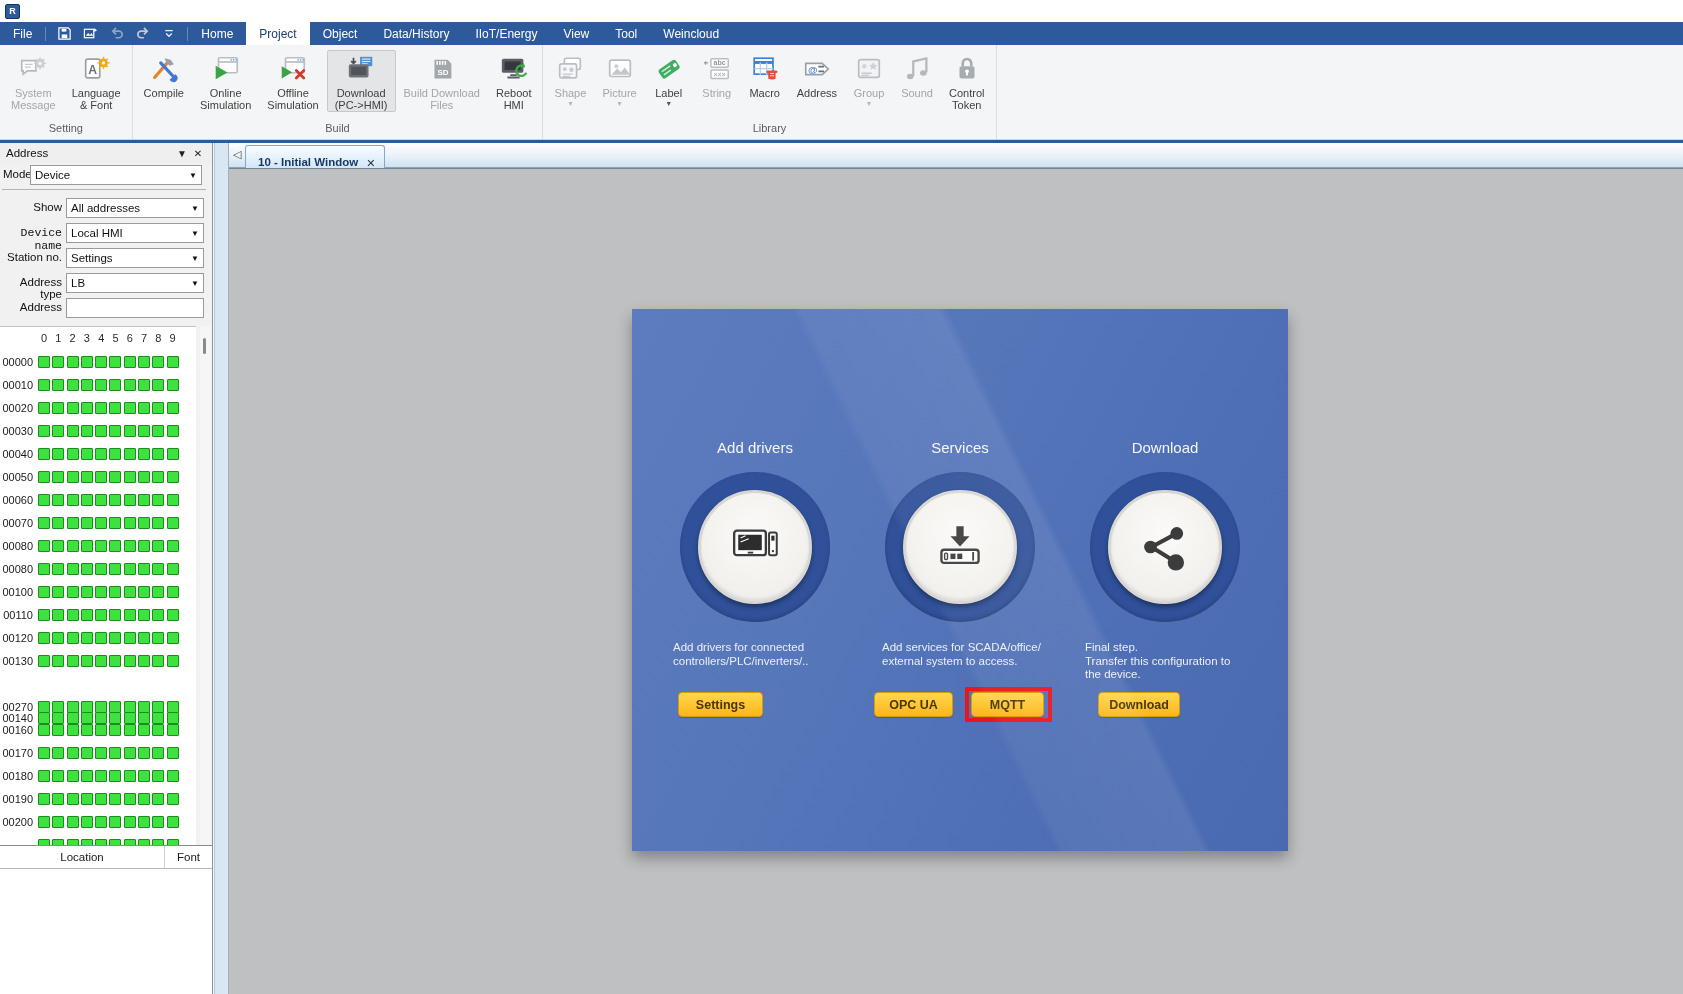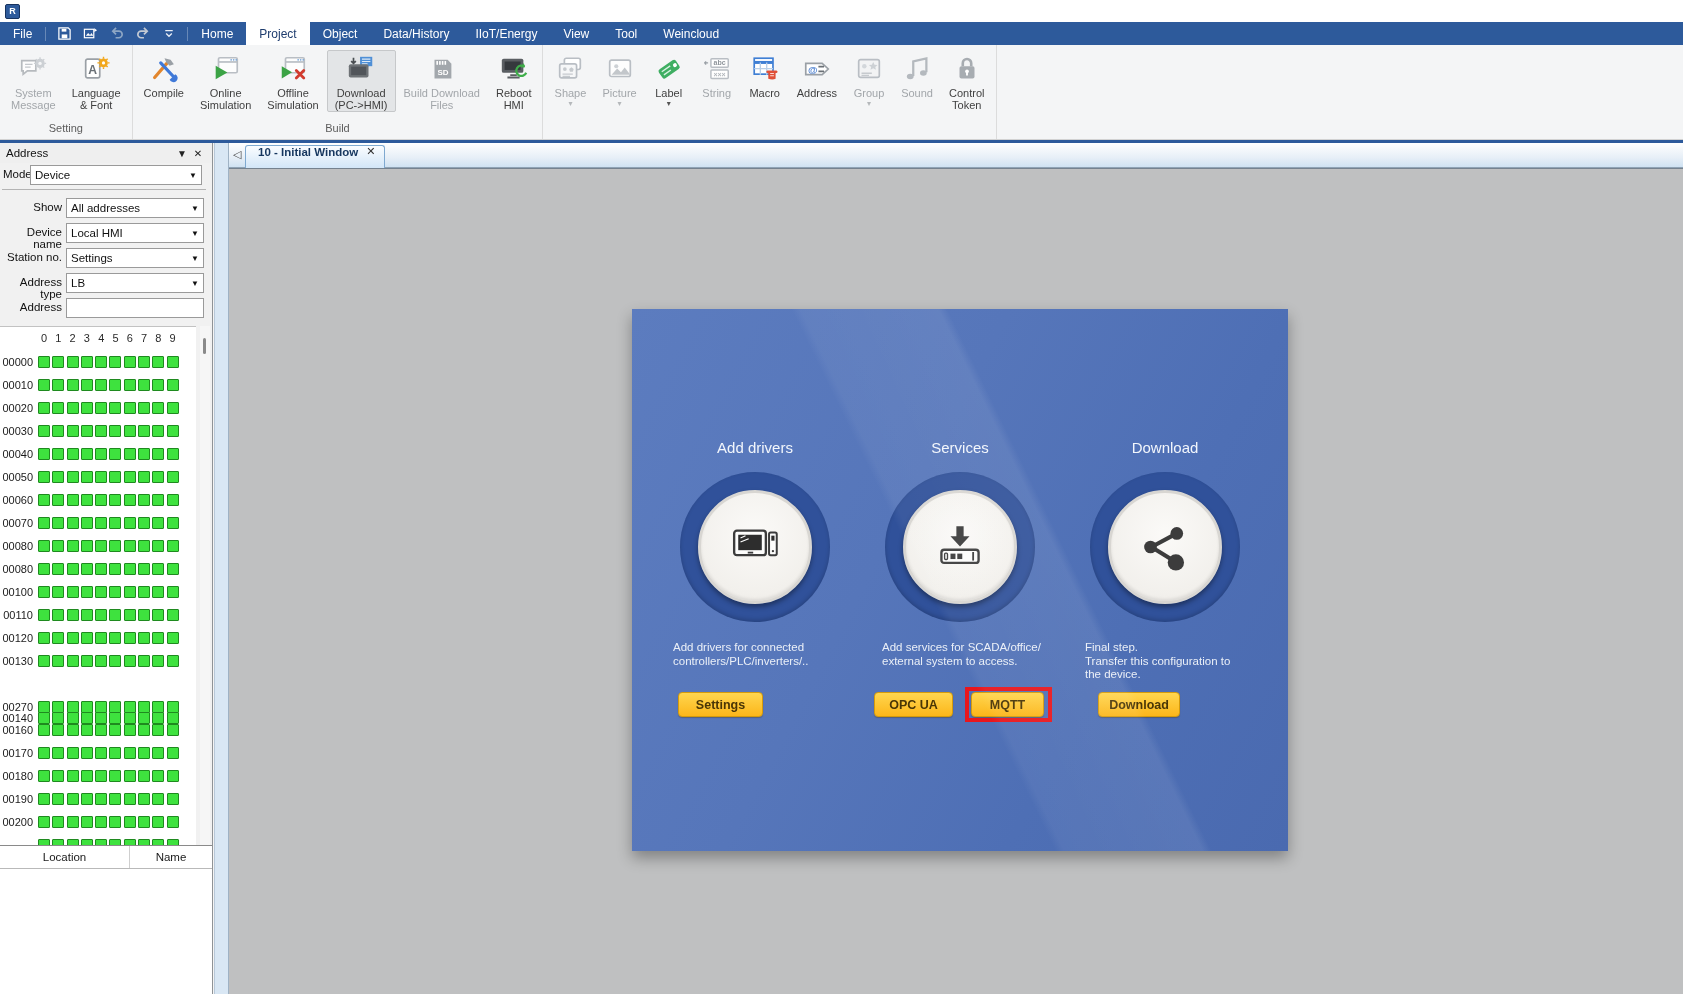"Library" div.rgroup-label { html: none -> <div>Library</div> }
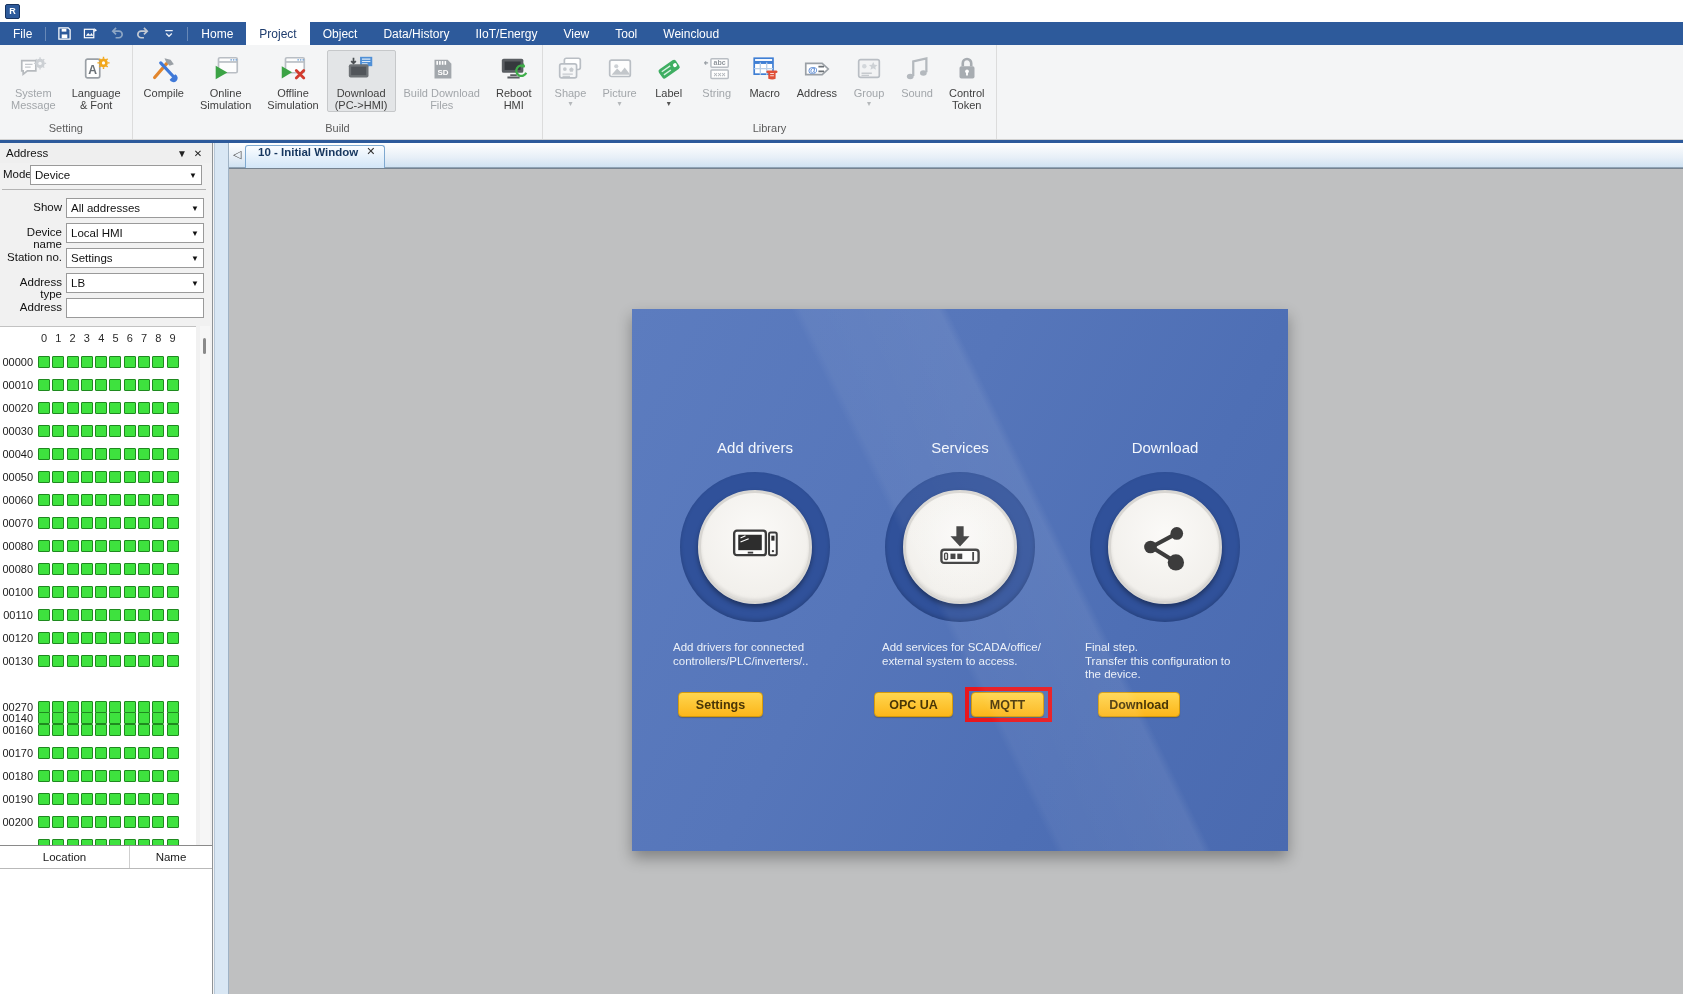"10 - Initial Window" #doc-tab { align-items: flex-start -> flex-end }
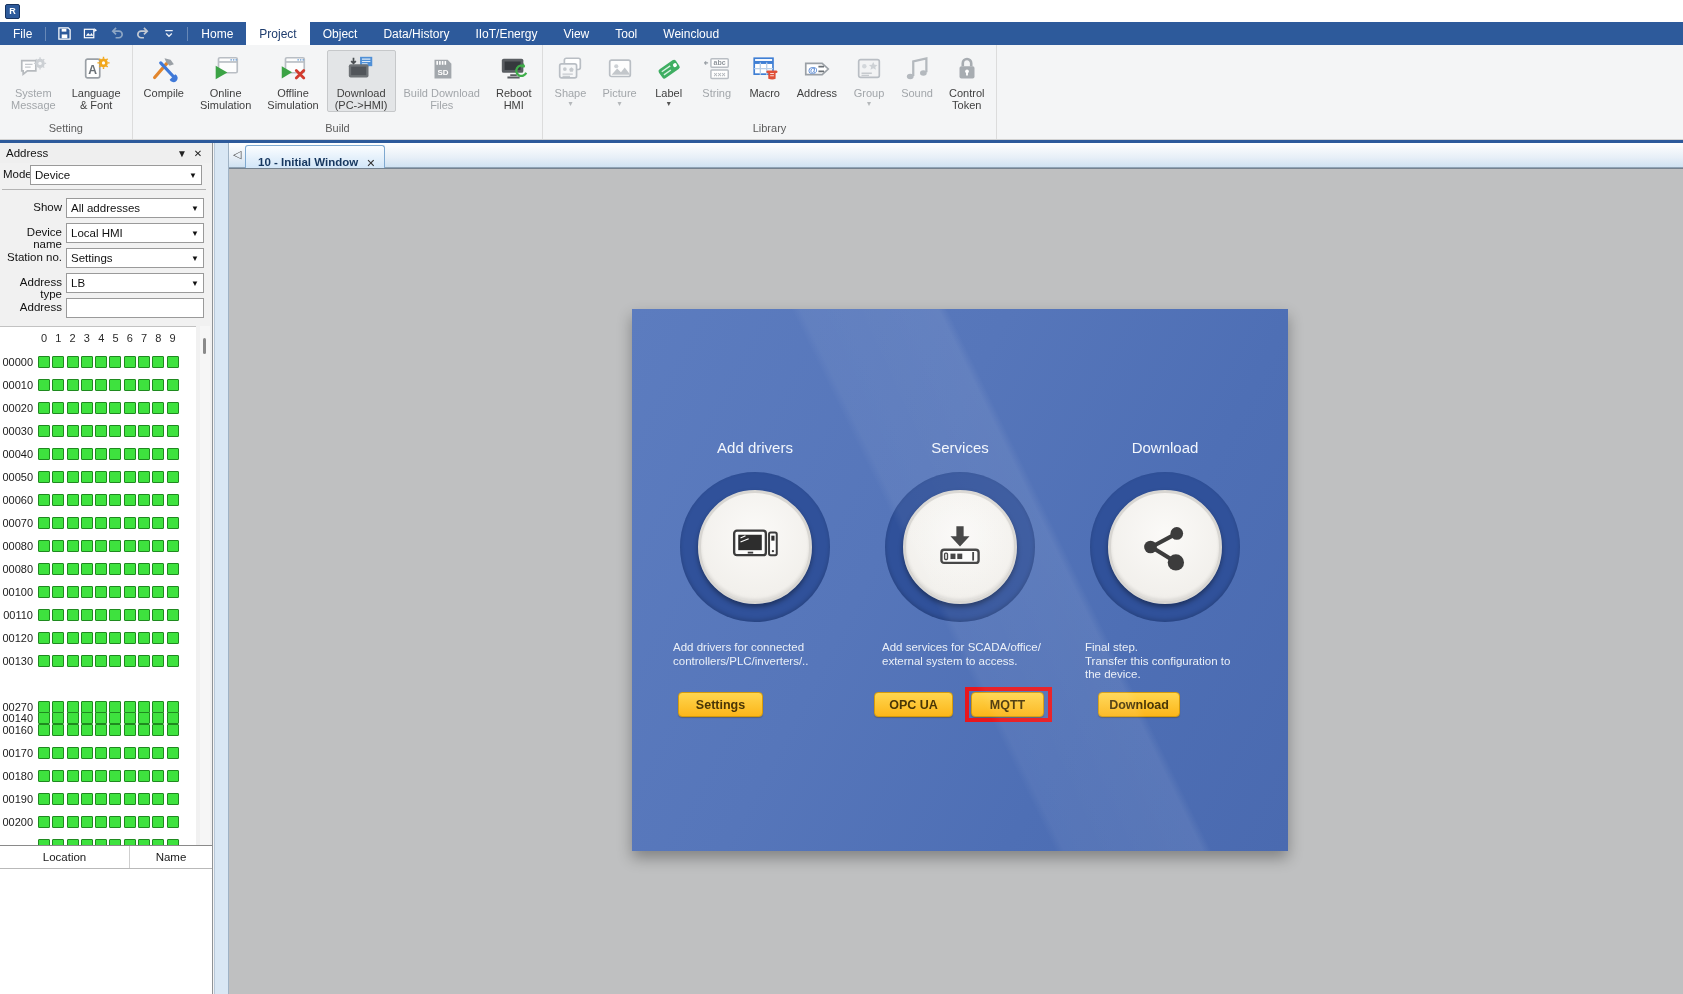"Device name" span.field-label { font-family: none -> Liberation Mono, monospace }
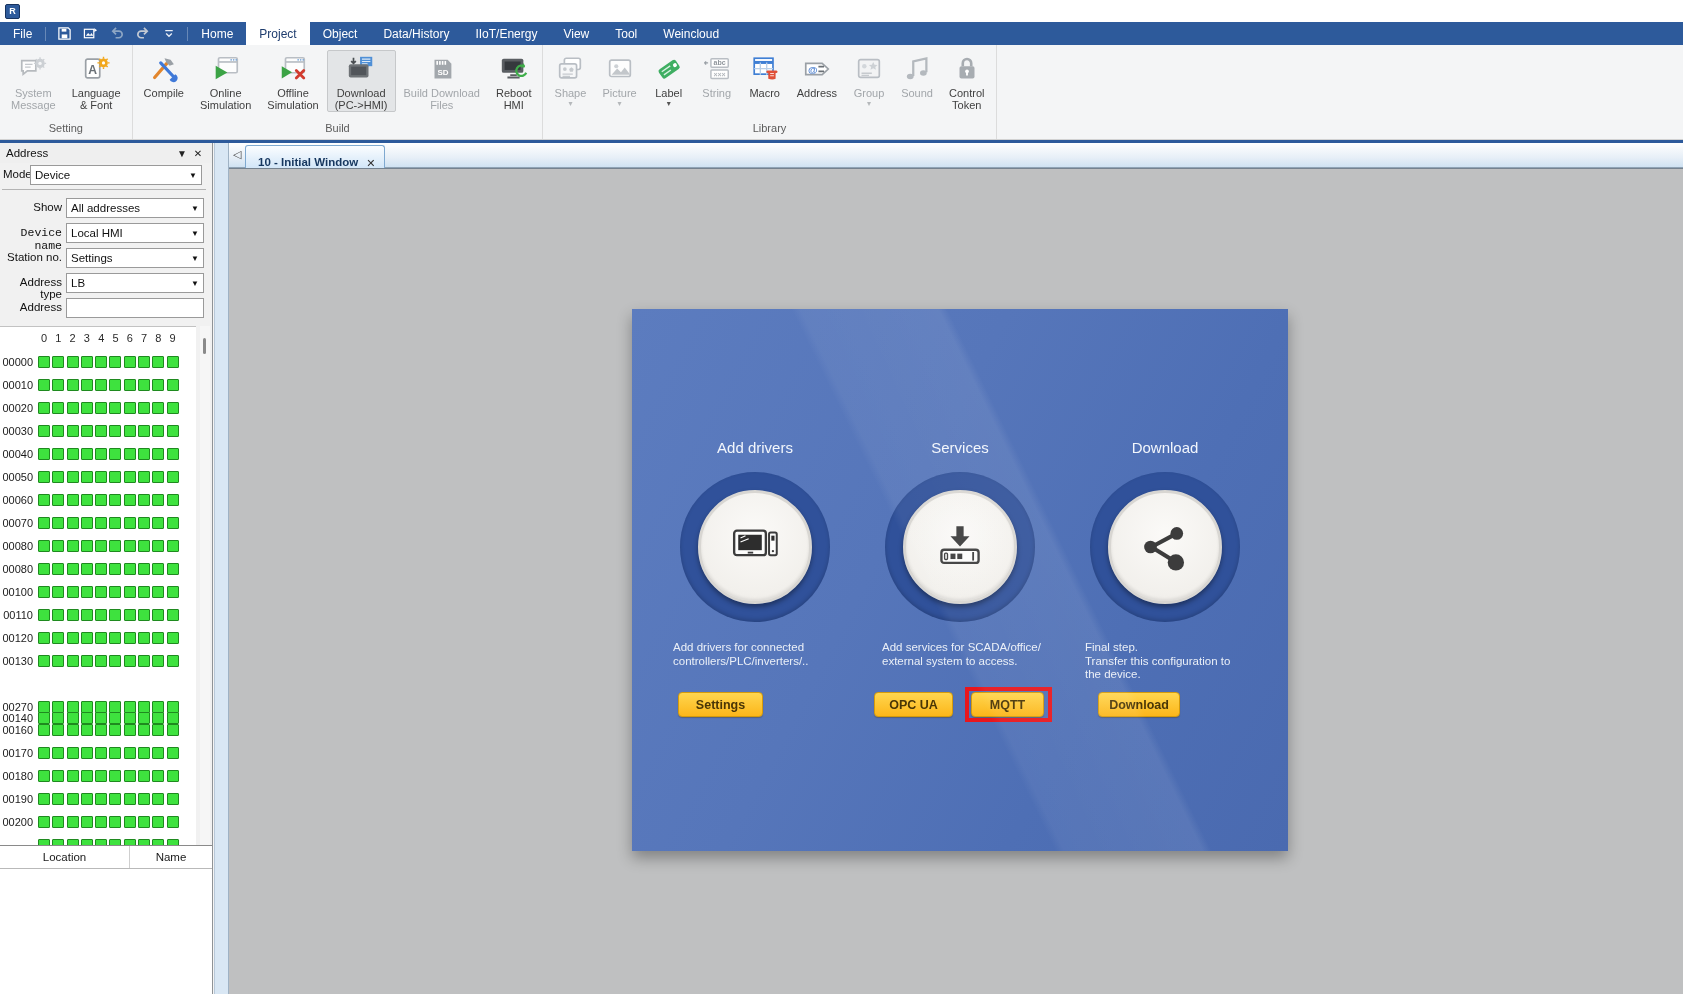"Location" #loc-col-location { width: 130px -> 165px }
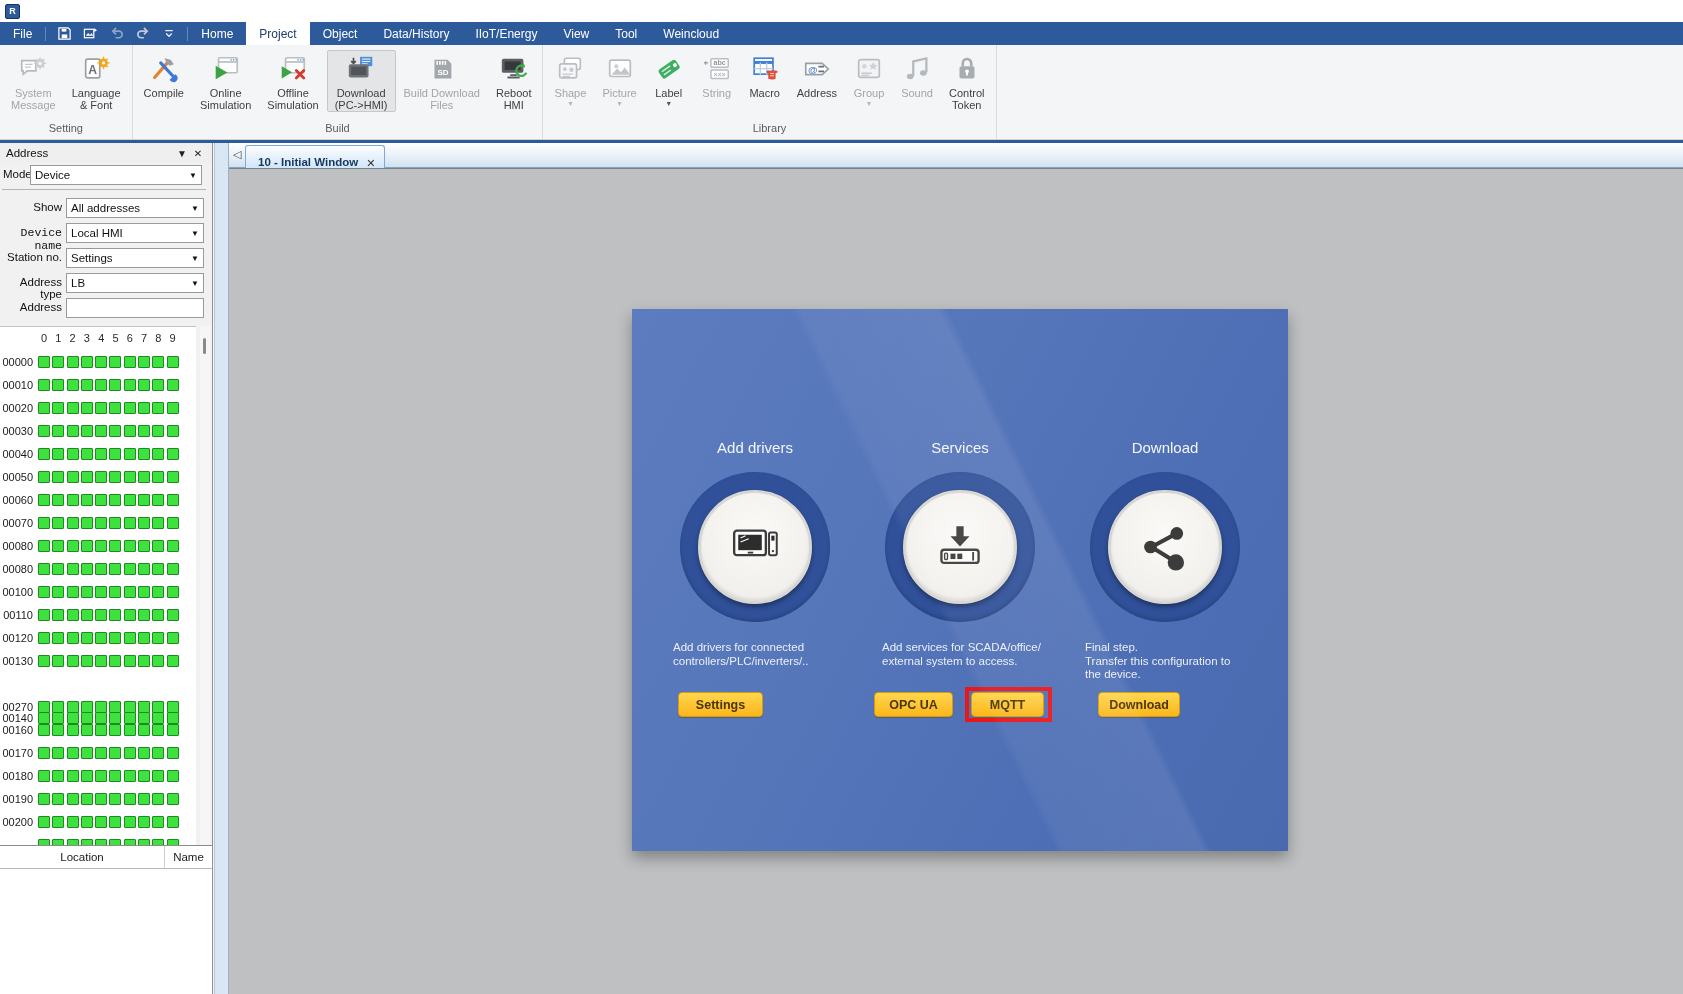"Name" div.loc-col { text: Name -> Font }
